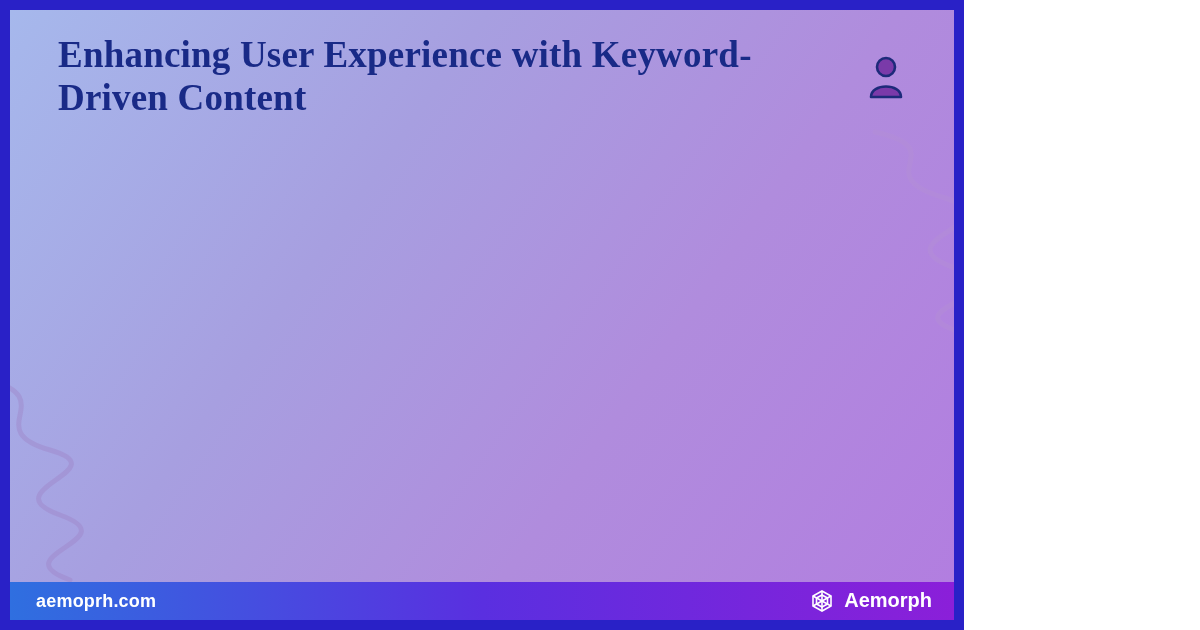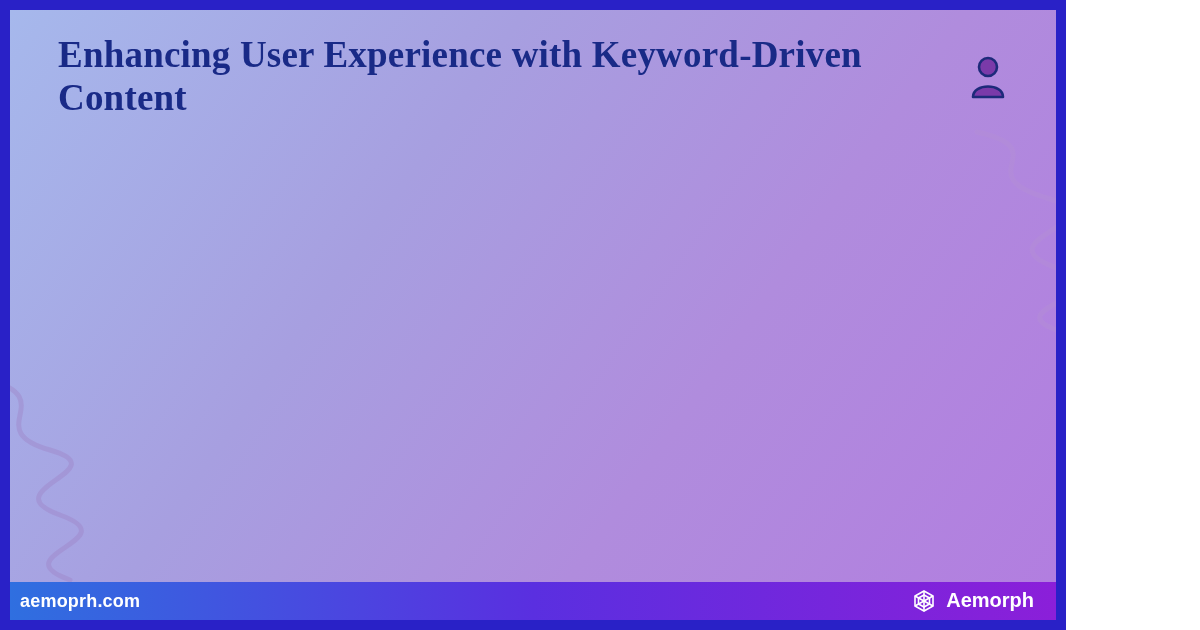"Enhancing User Experience with" .frame { width: 1066px -> 964px }
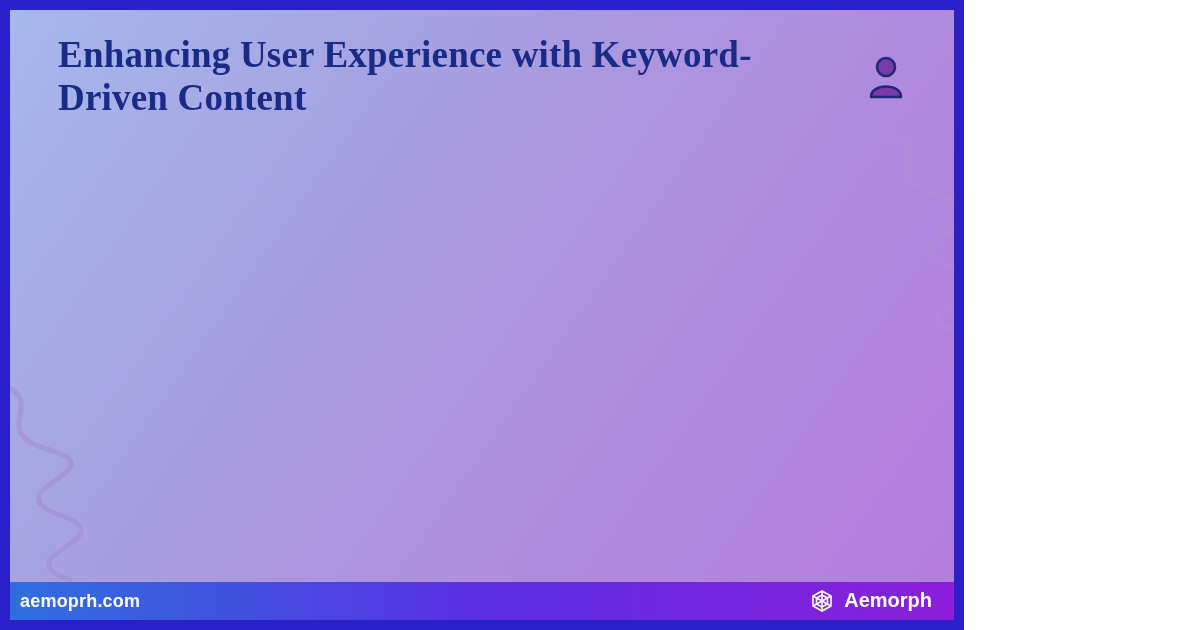"aemoprh.com" .footer { padding: 0 22px 0 10px -> 0 22px 0 26px }
